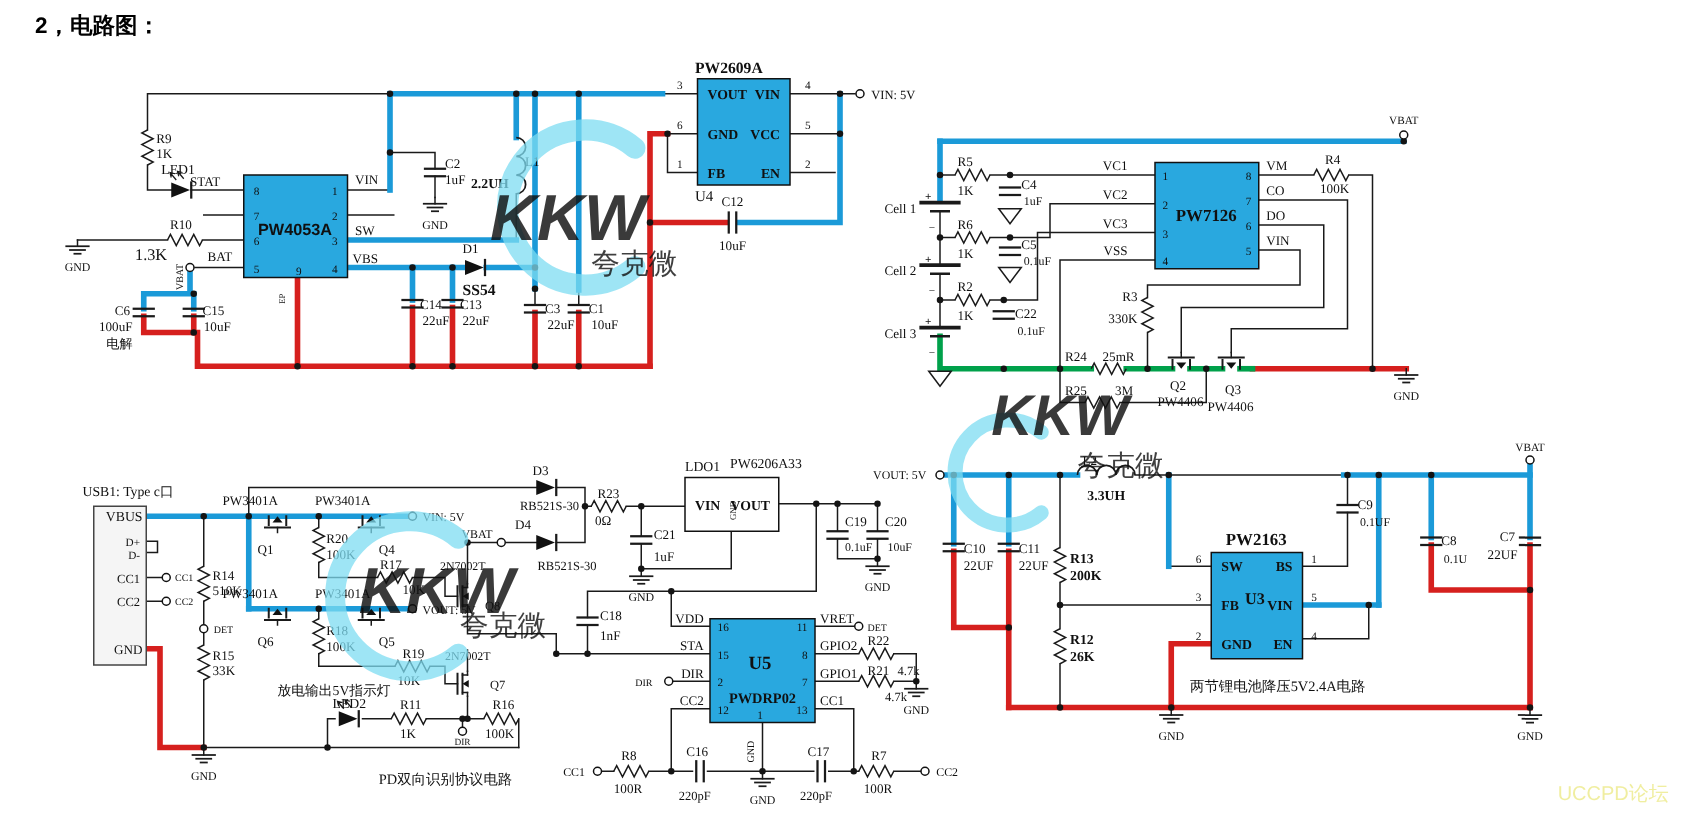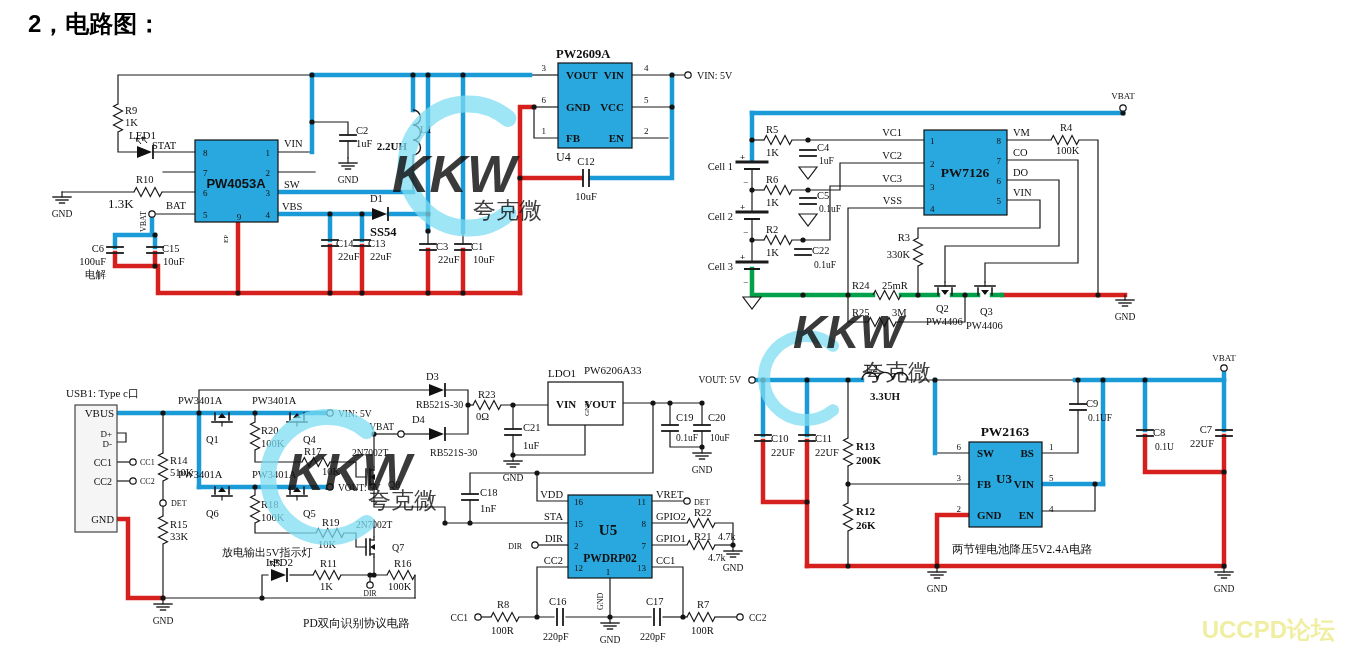"2，电路图：" #page-title { font-size: 24px -> 18px }
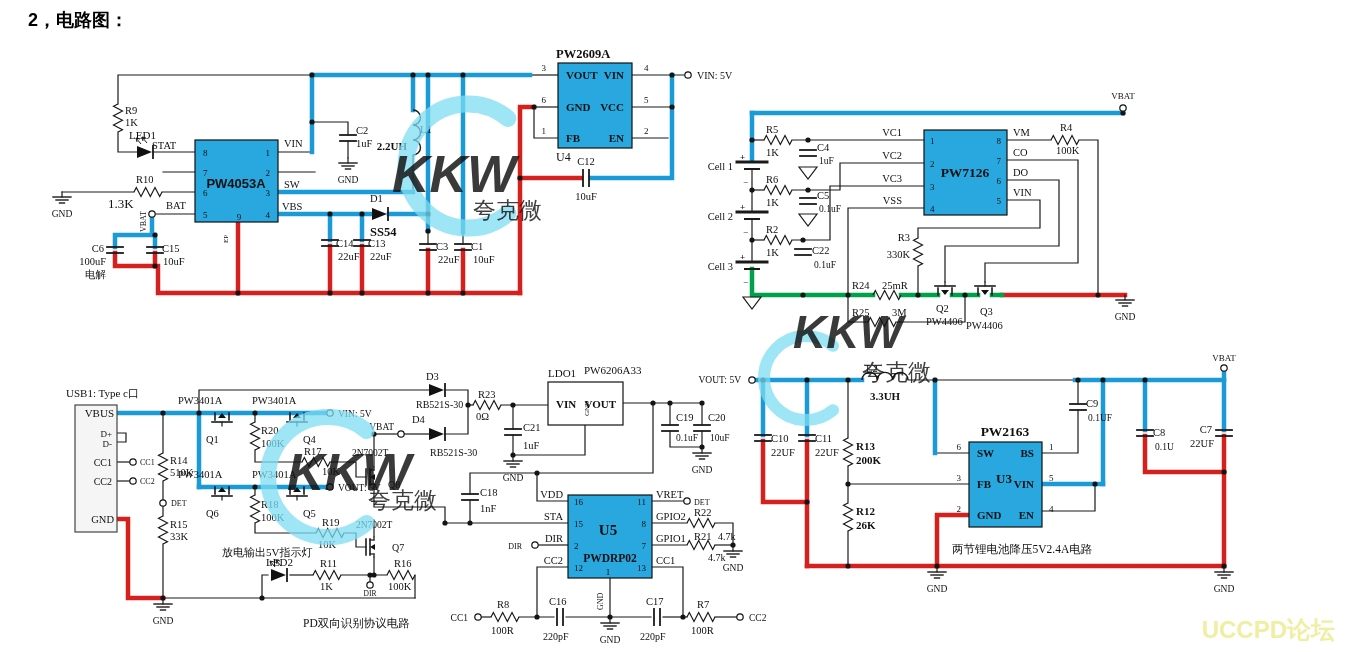"UCCPD论坛" #forum-badge { font-size: 24px -> 16px; font-weight: 700 -> 400 }
